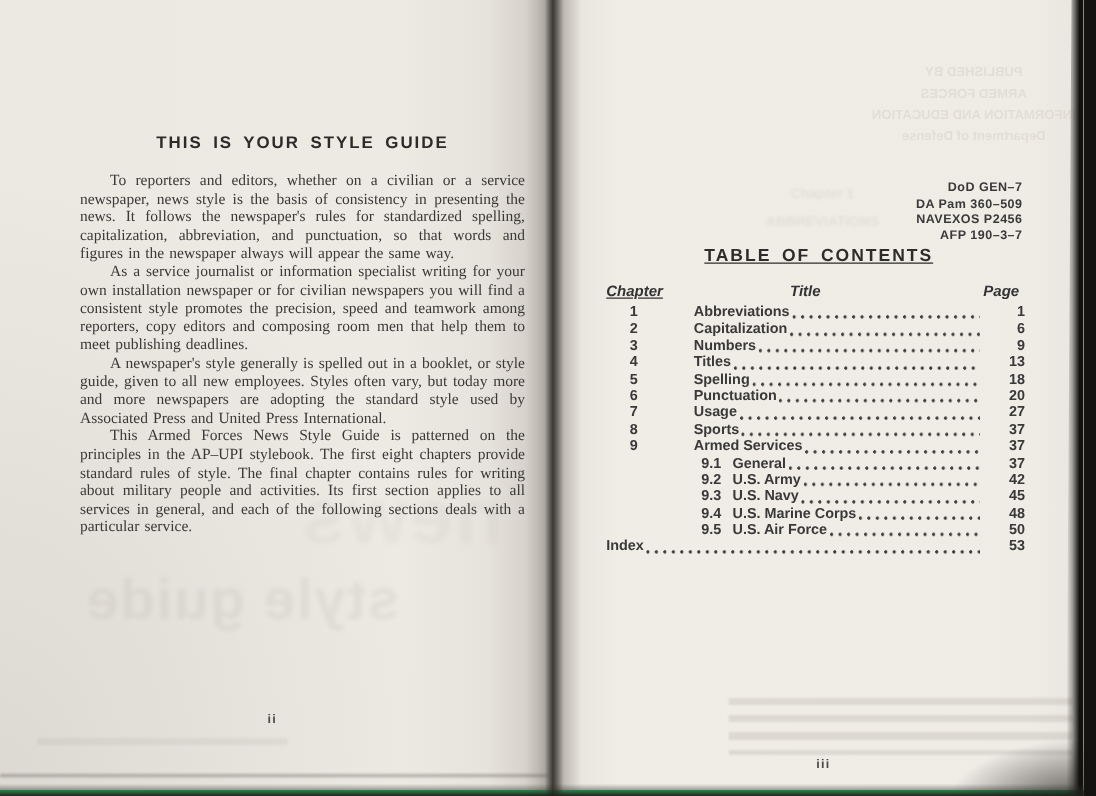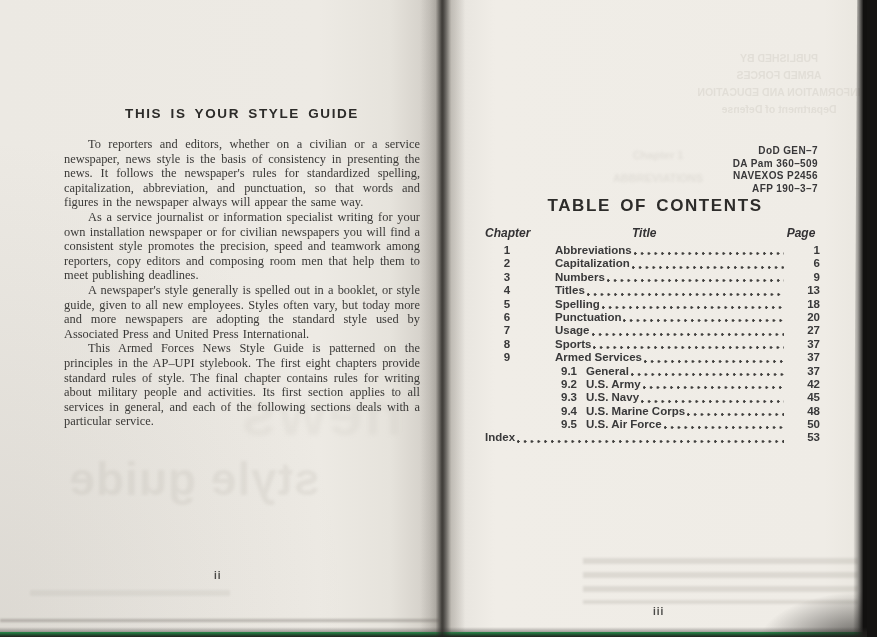"TABLE OF CONTENTS" .rp-heading { font-size: 17px -> 14px; text-decoration: none -> underline }
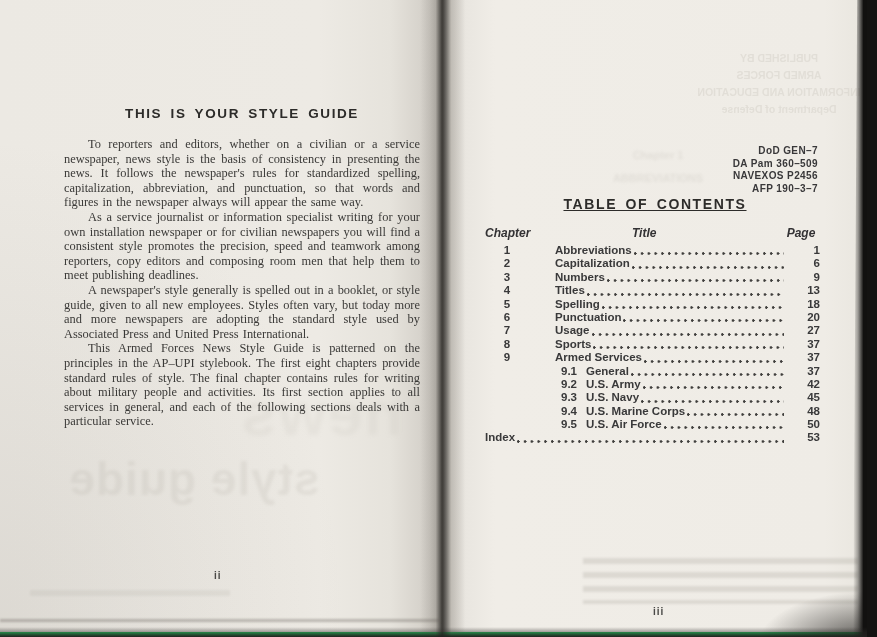"Chapter" .hdr-chapter { text-decoration: none -> underline }
